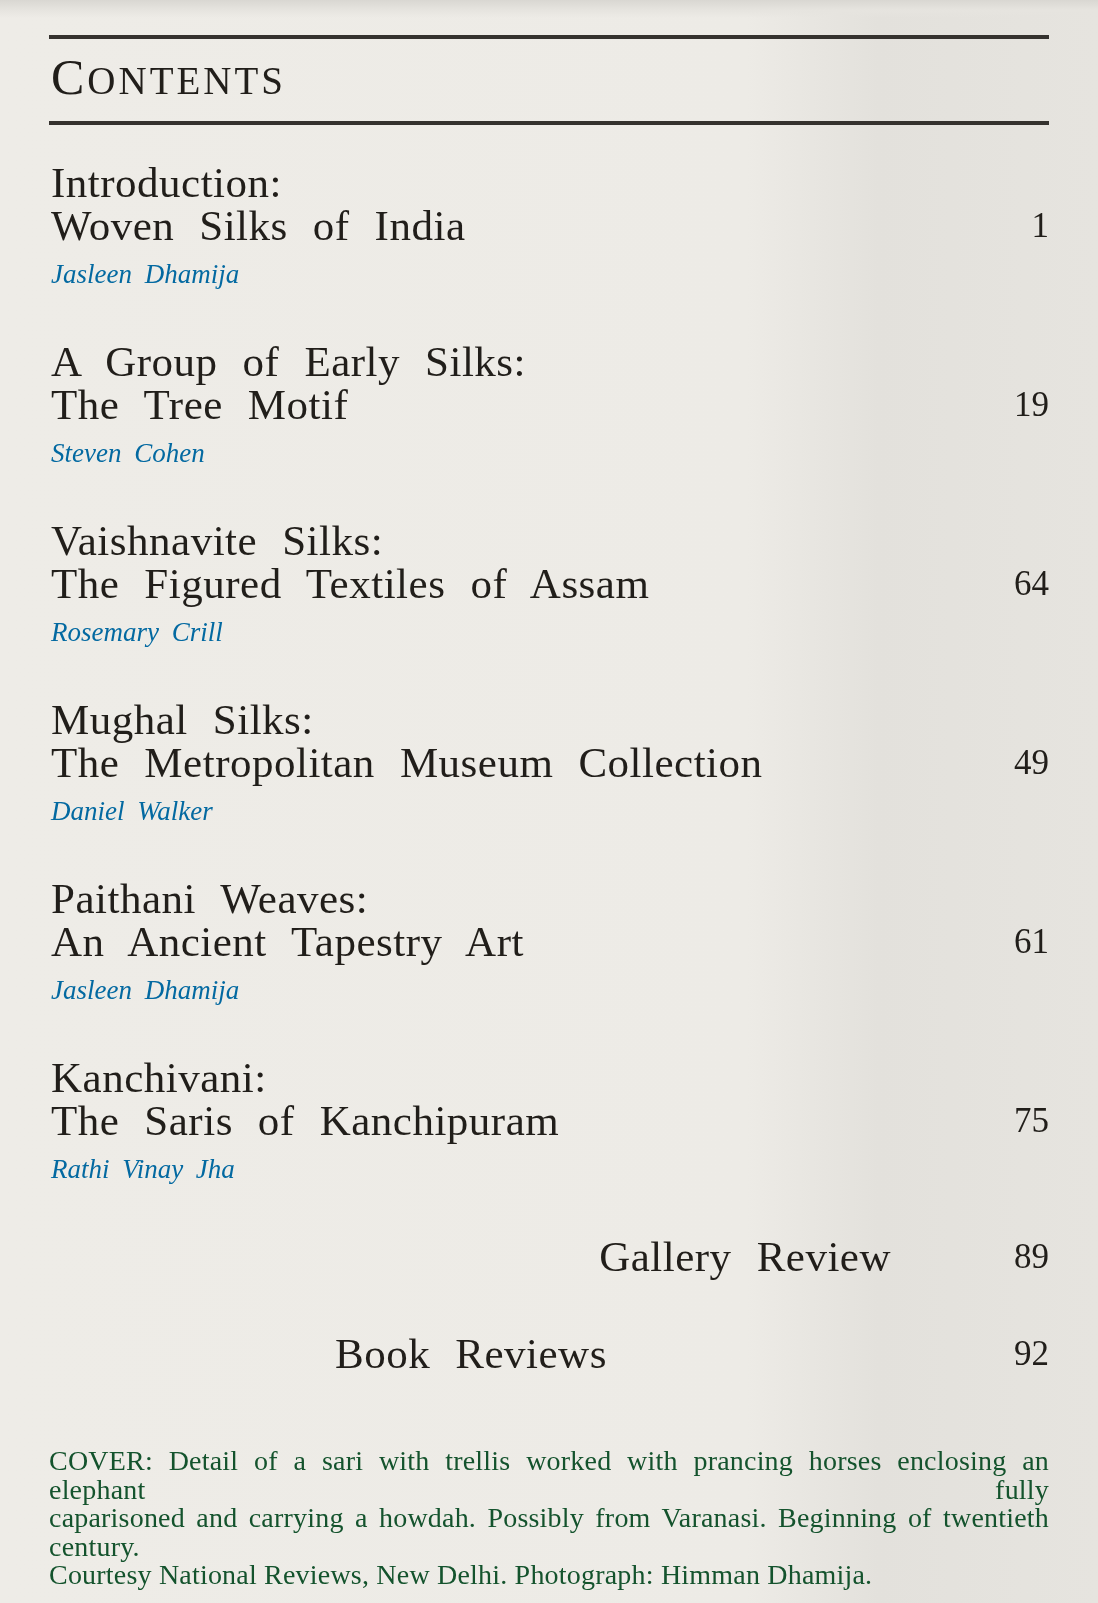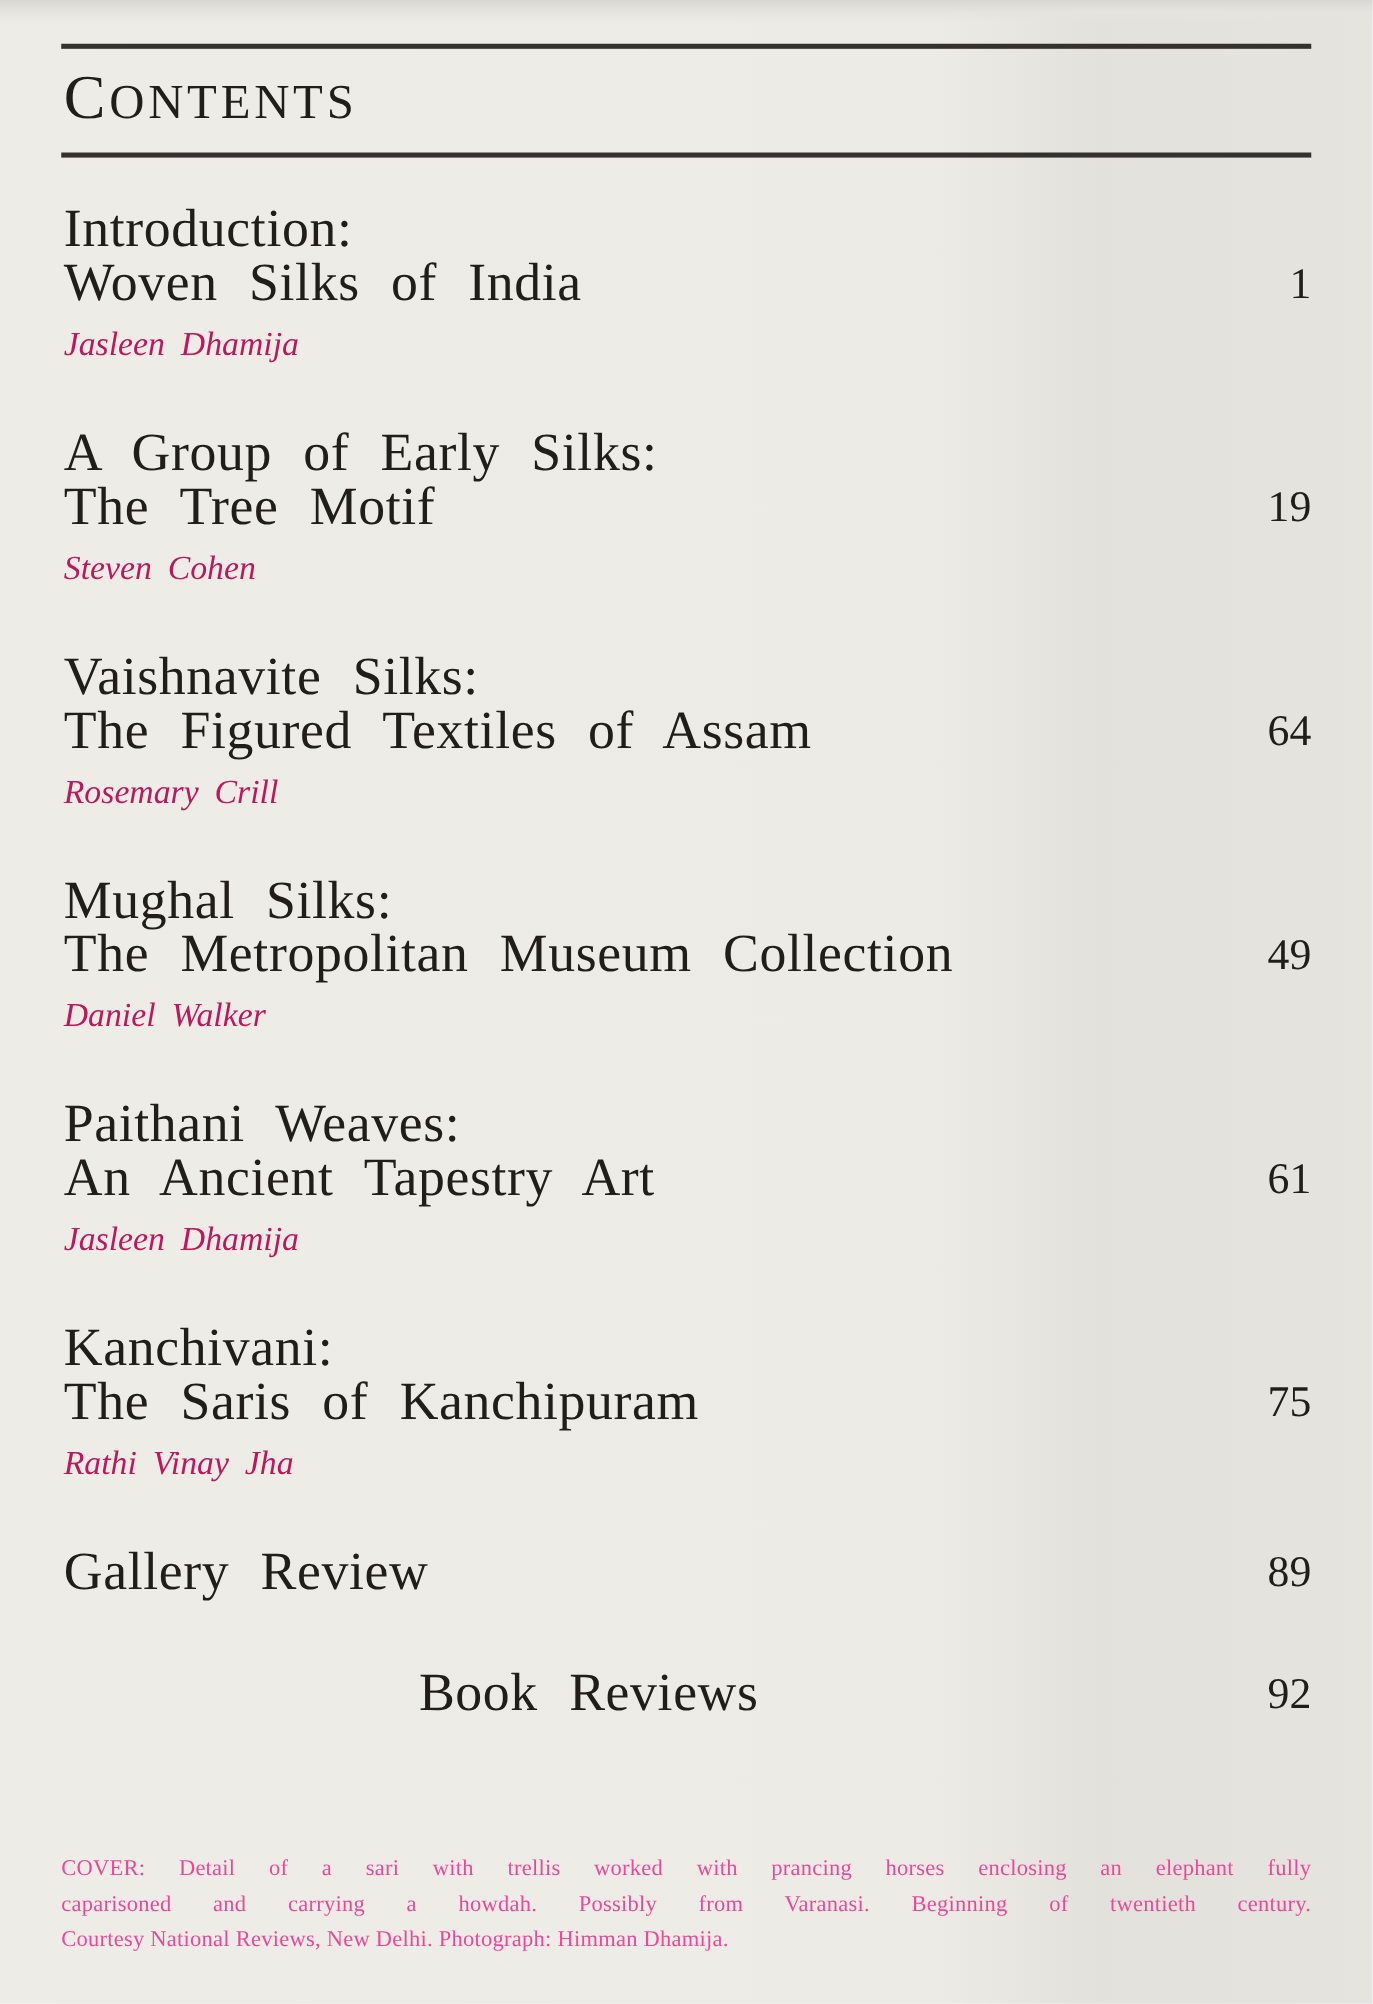"Jasleen Dhamija" .entry-author { color: #be185d -> #0369a1 }
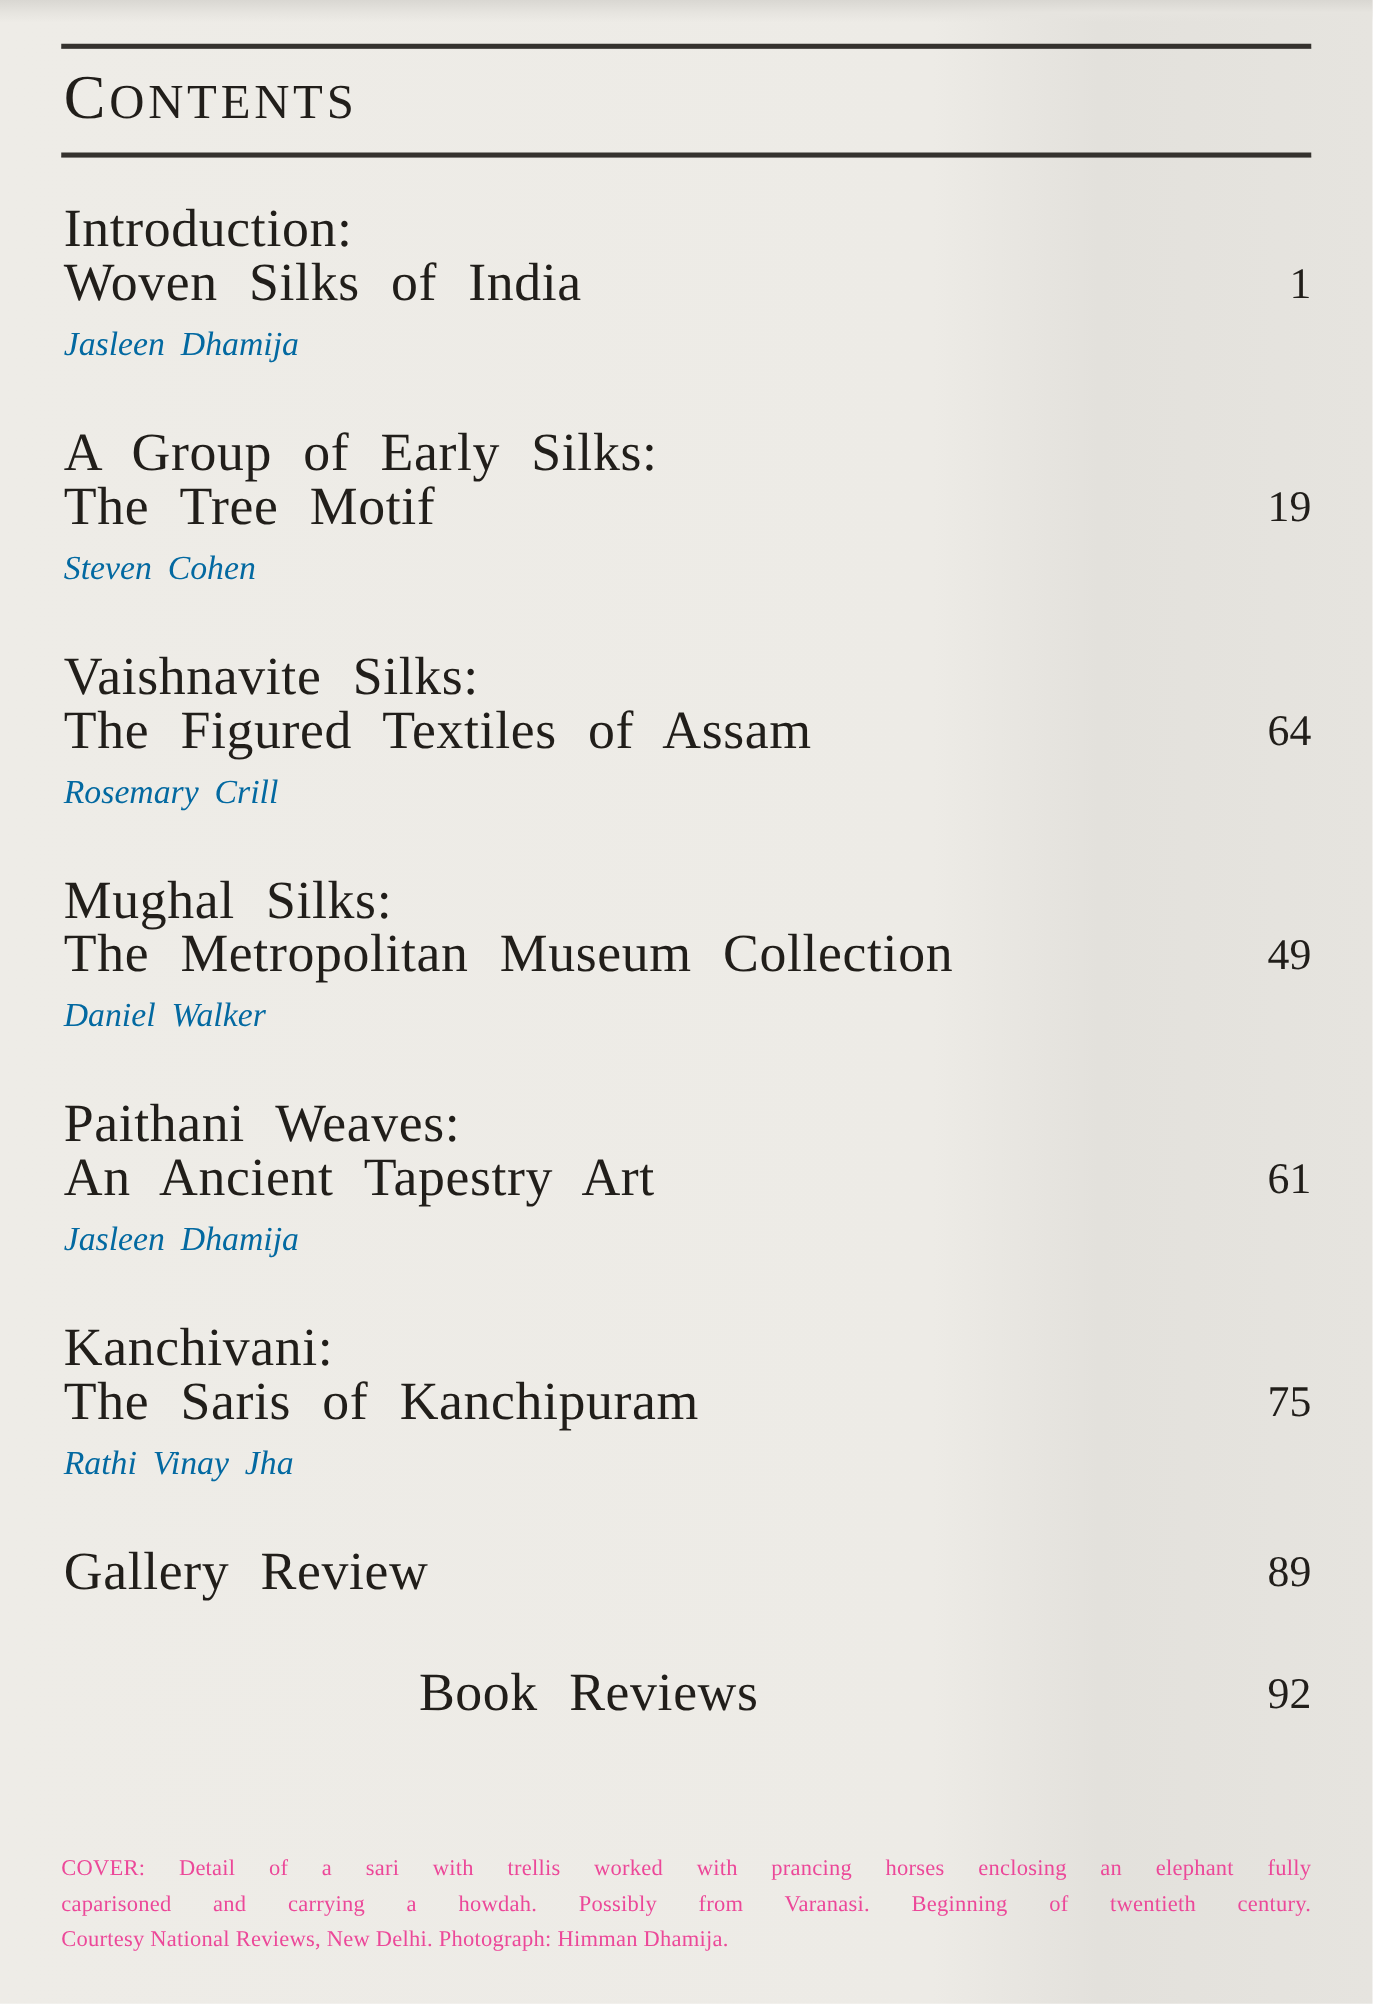"Gallery Review" .entry.gallery { text-align: none -> right }
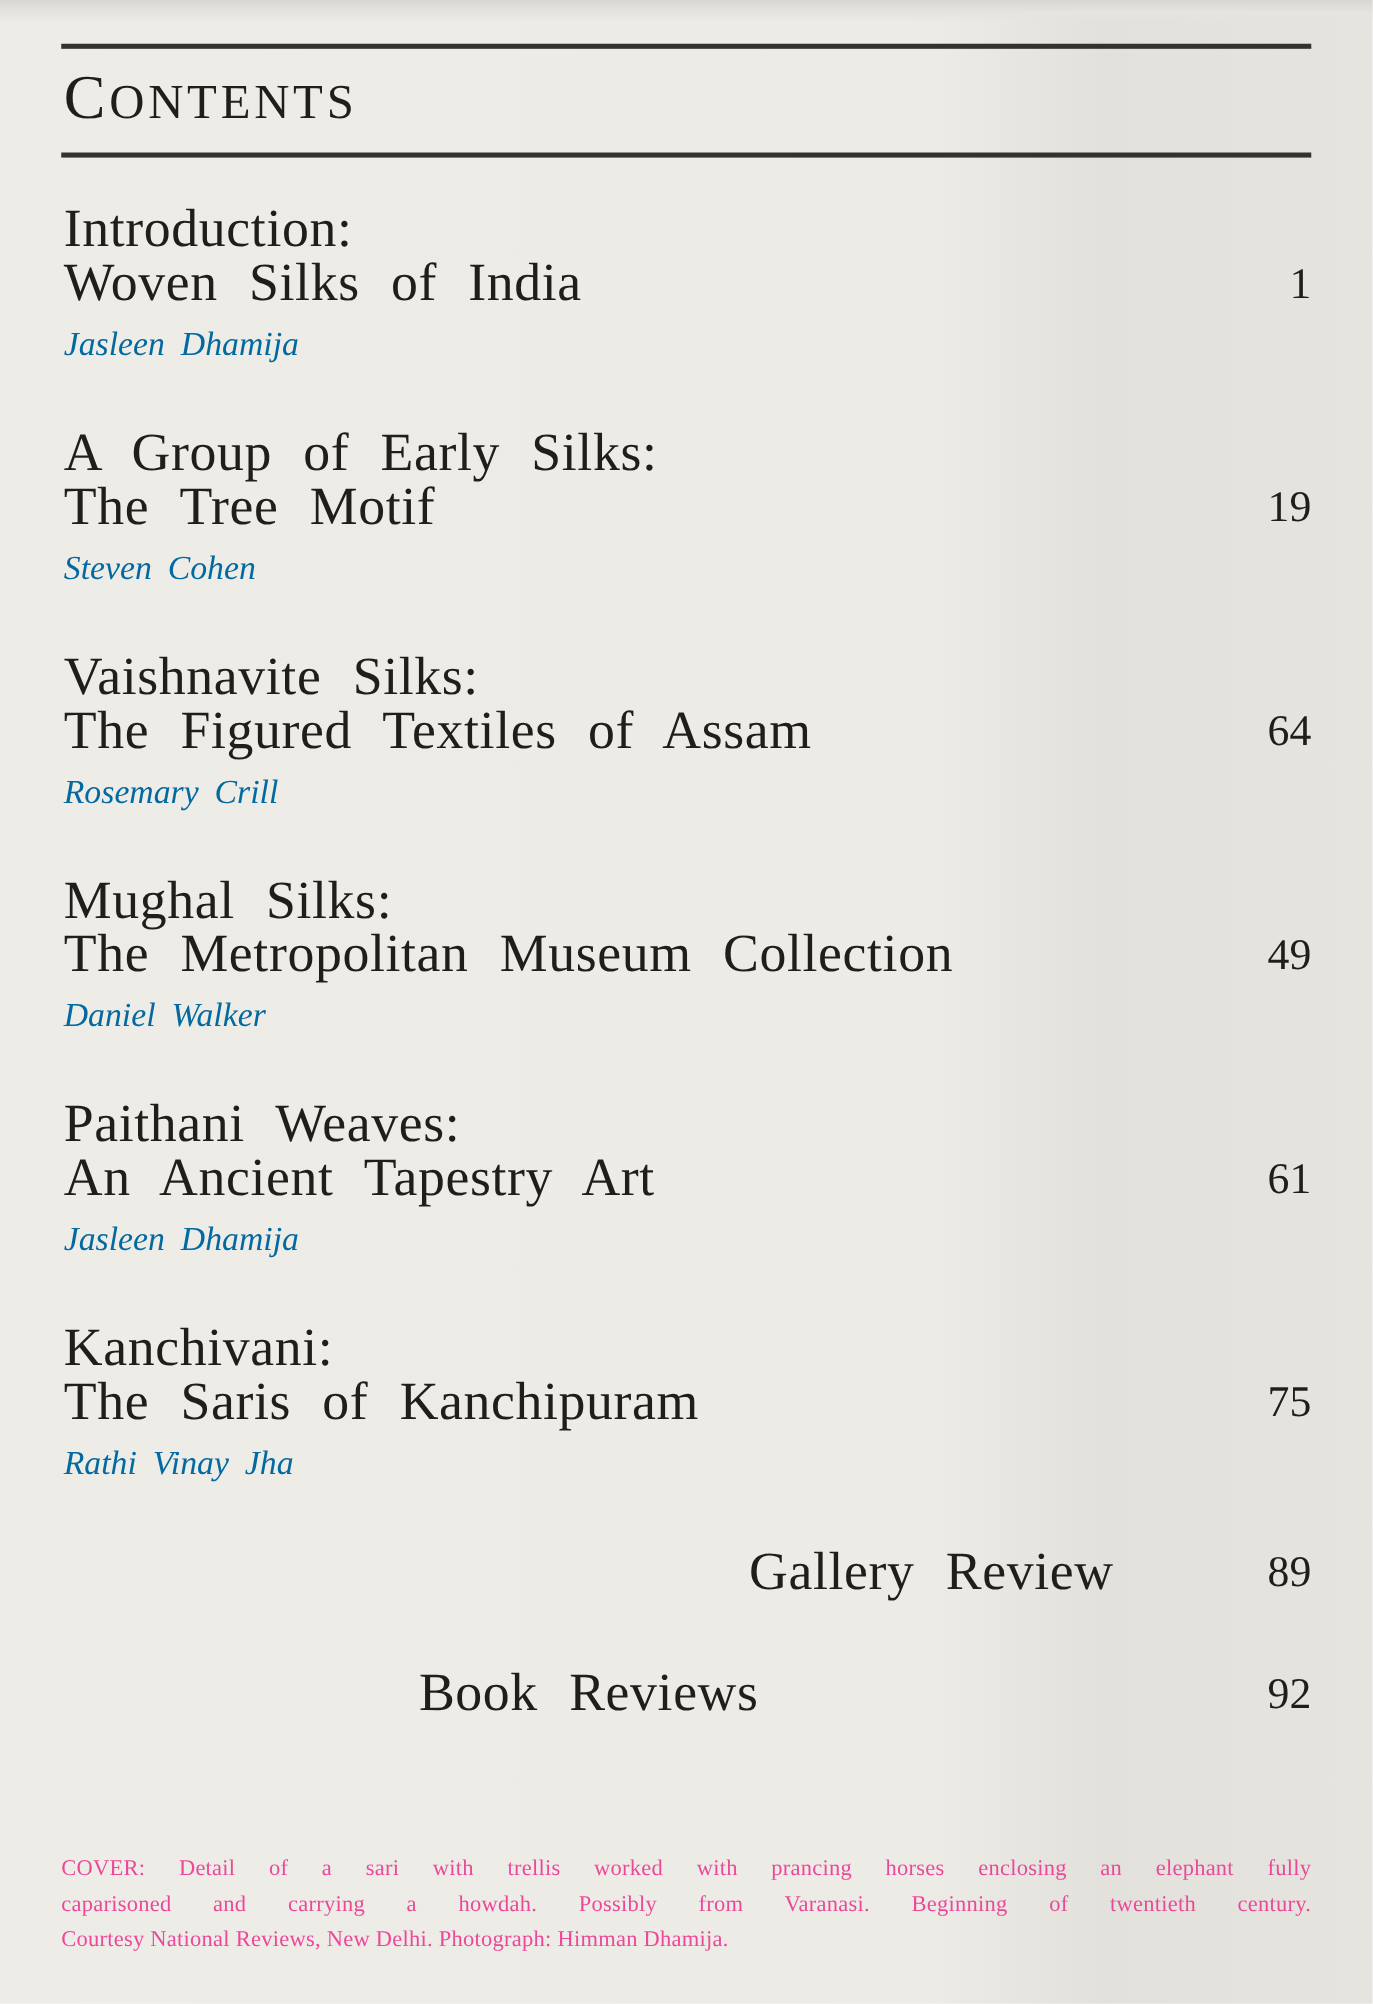"COVER: Detail of a sari" .cover-note { color: #ec4899 -> #14532d; font-size: 18px -> 28px; margin-top: 104px -> 72px }
